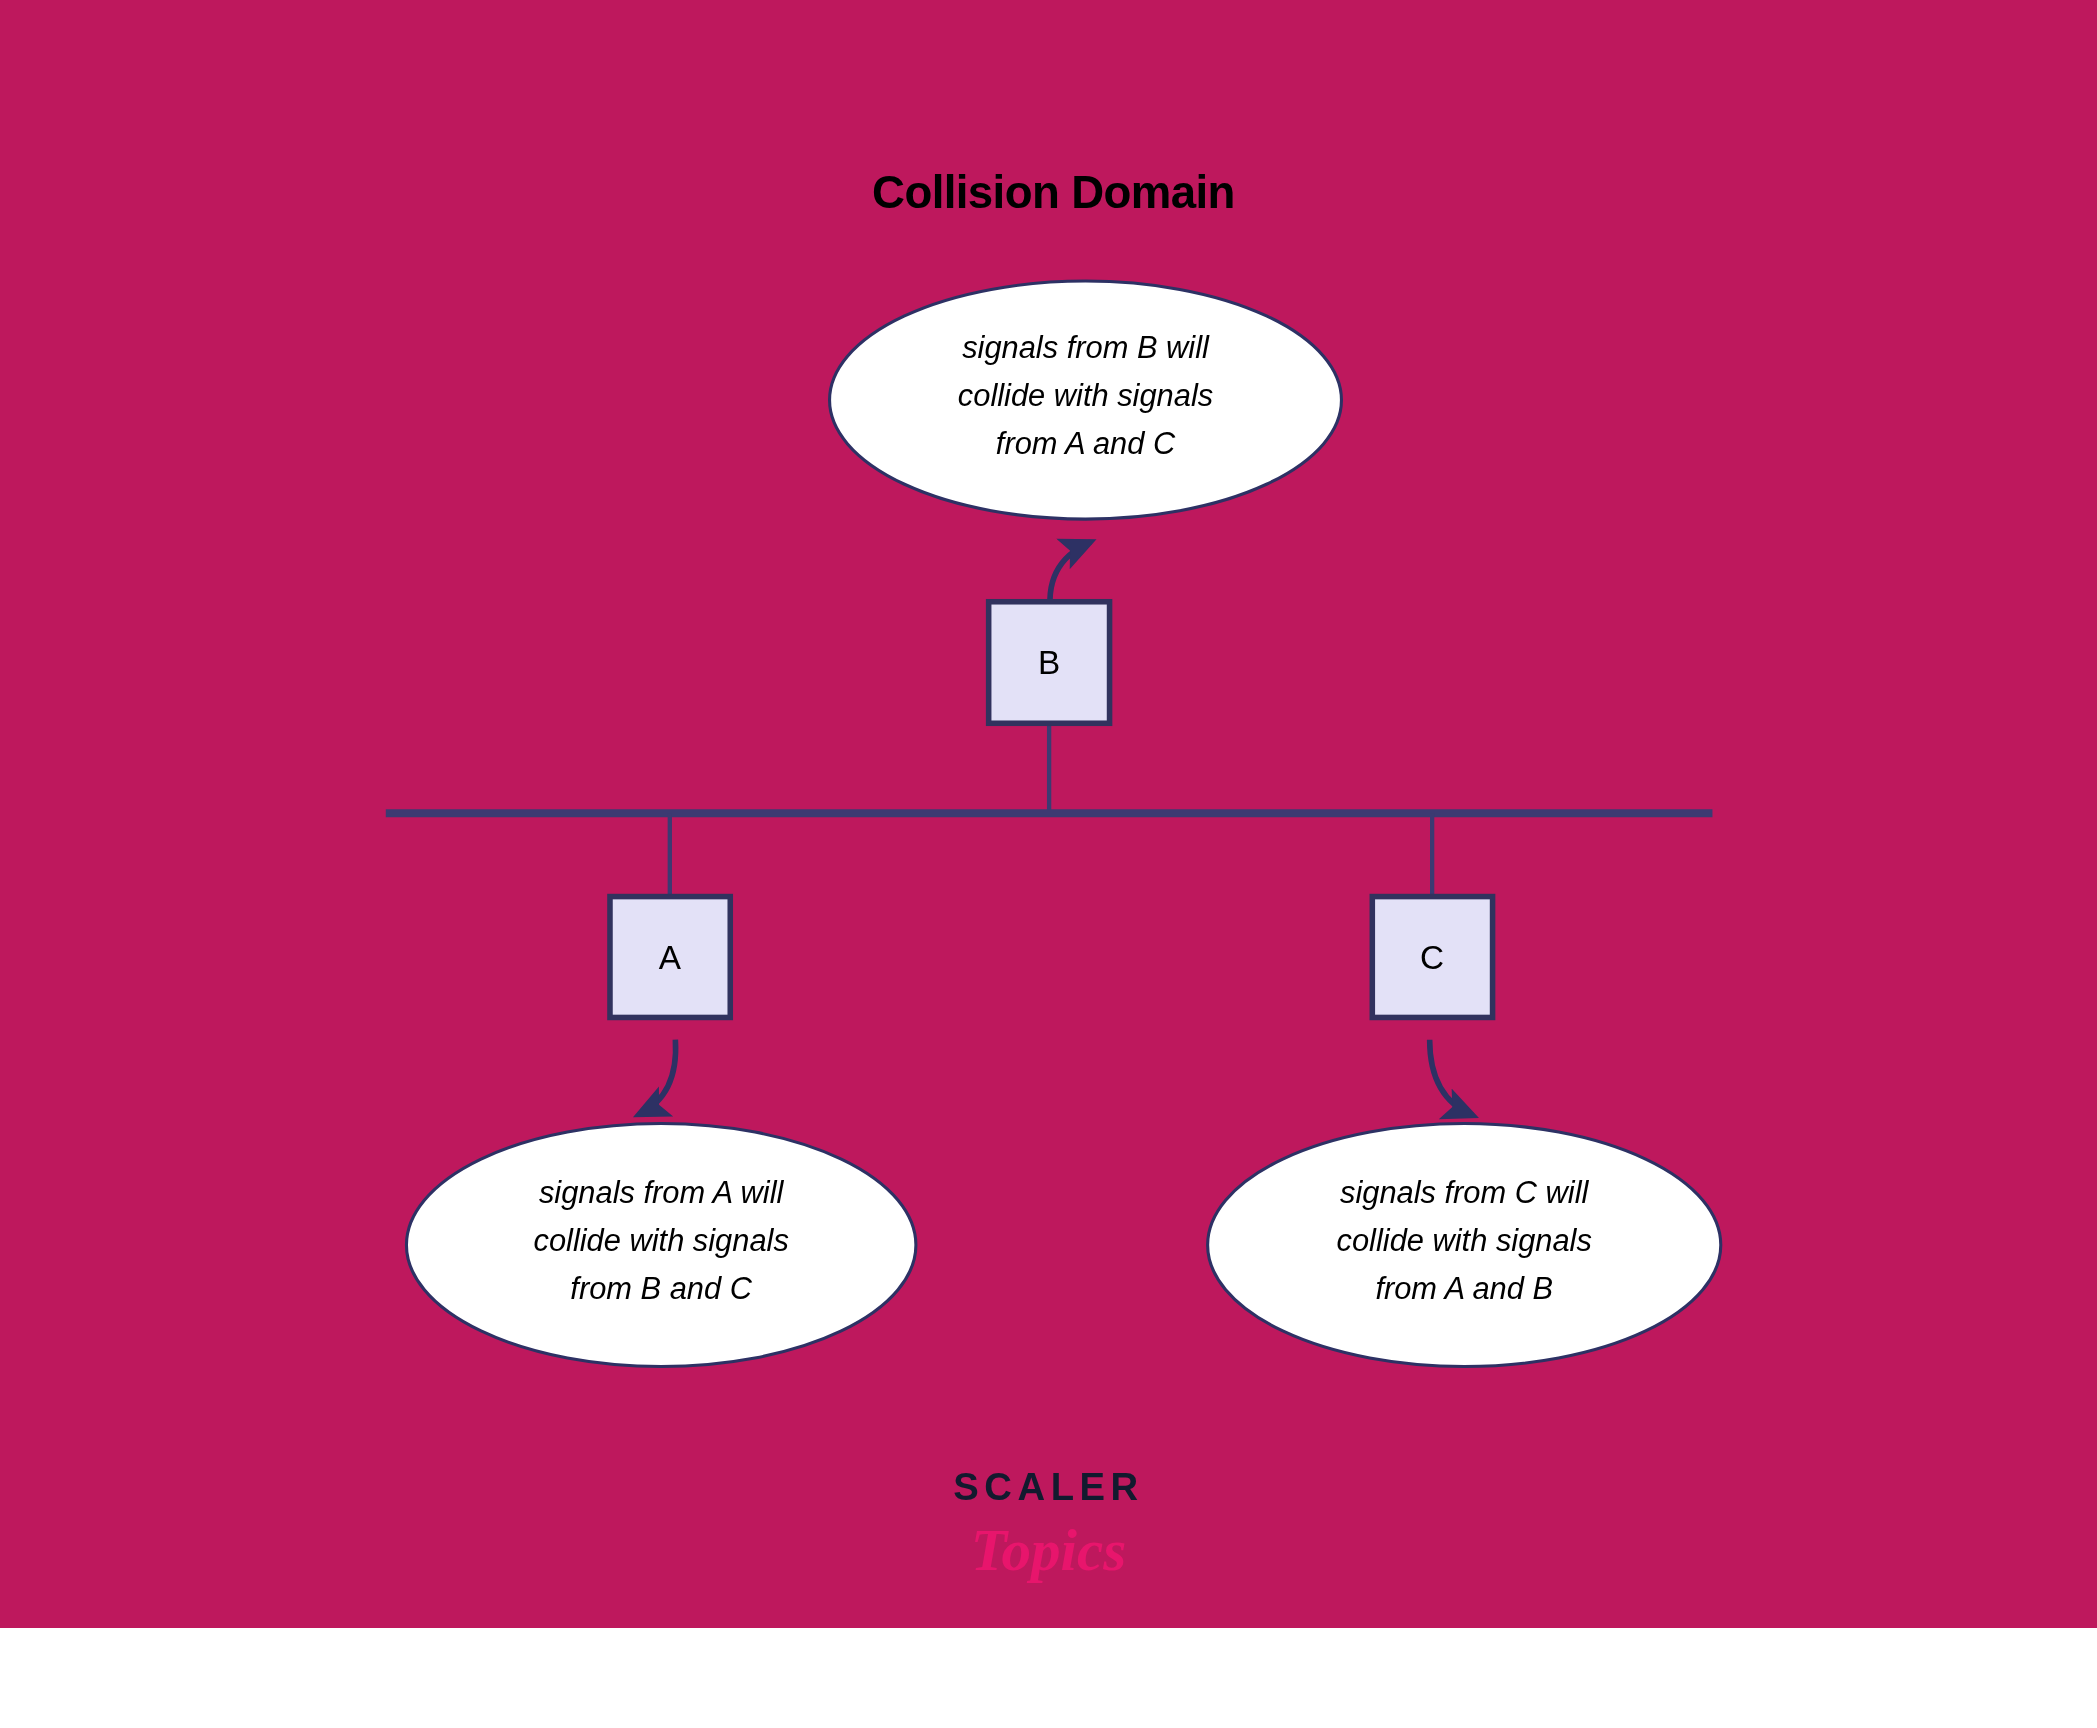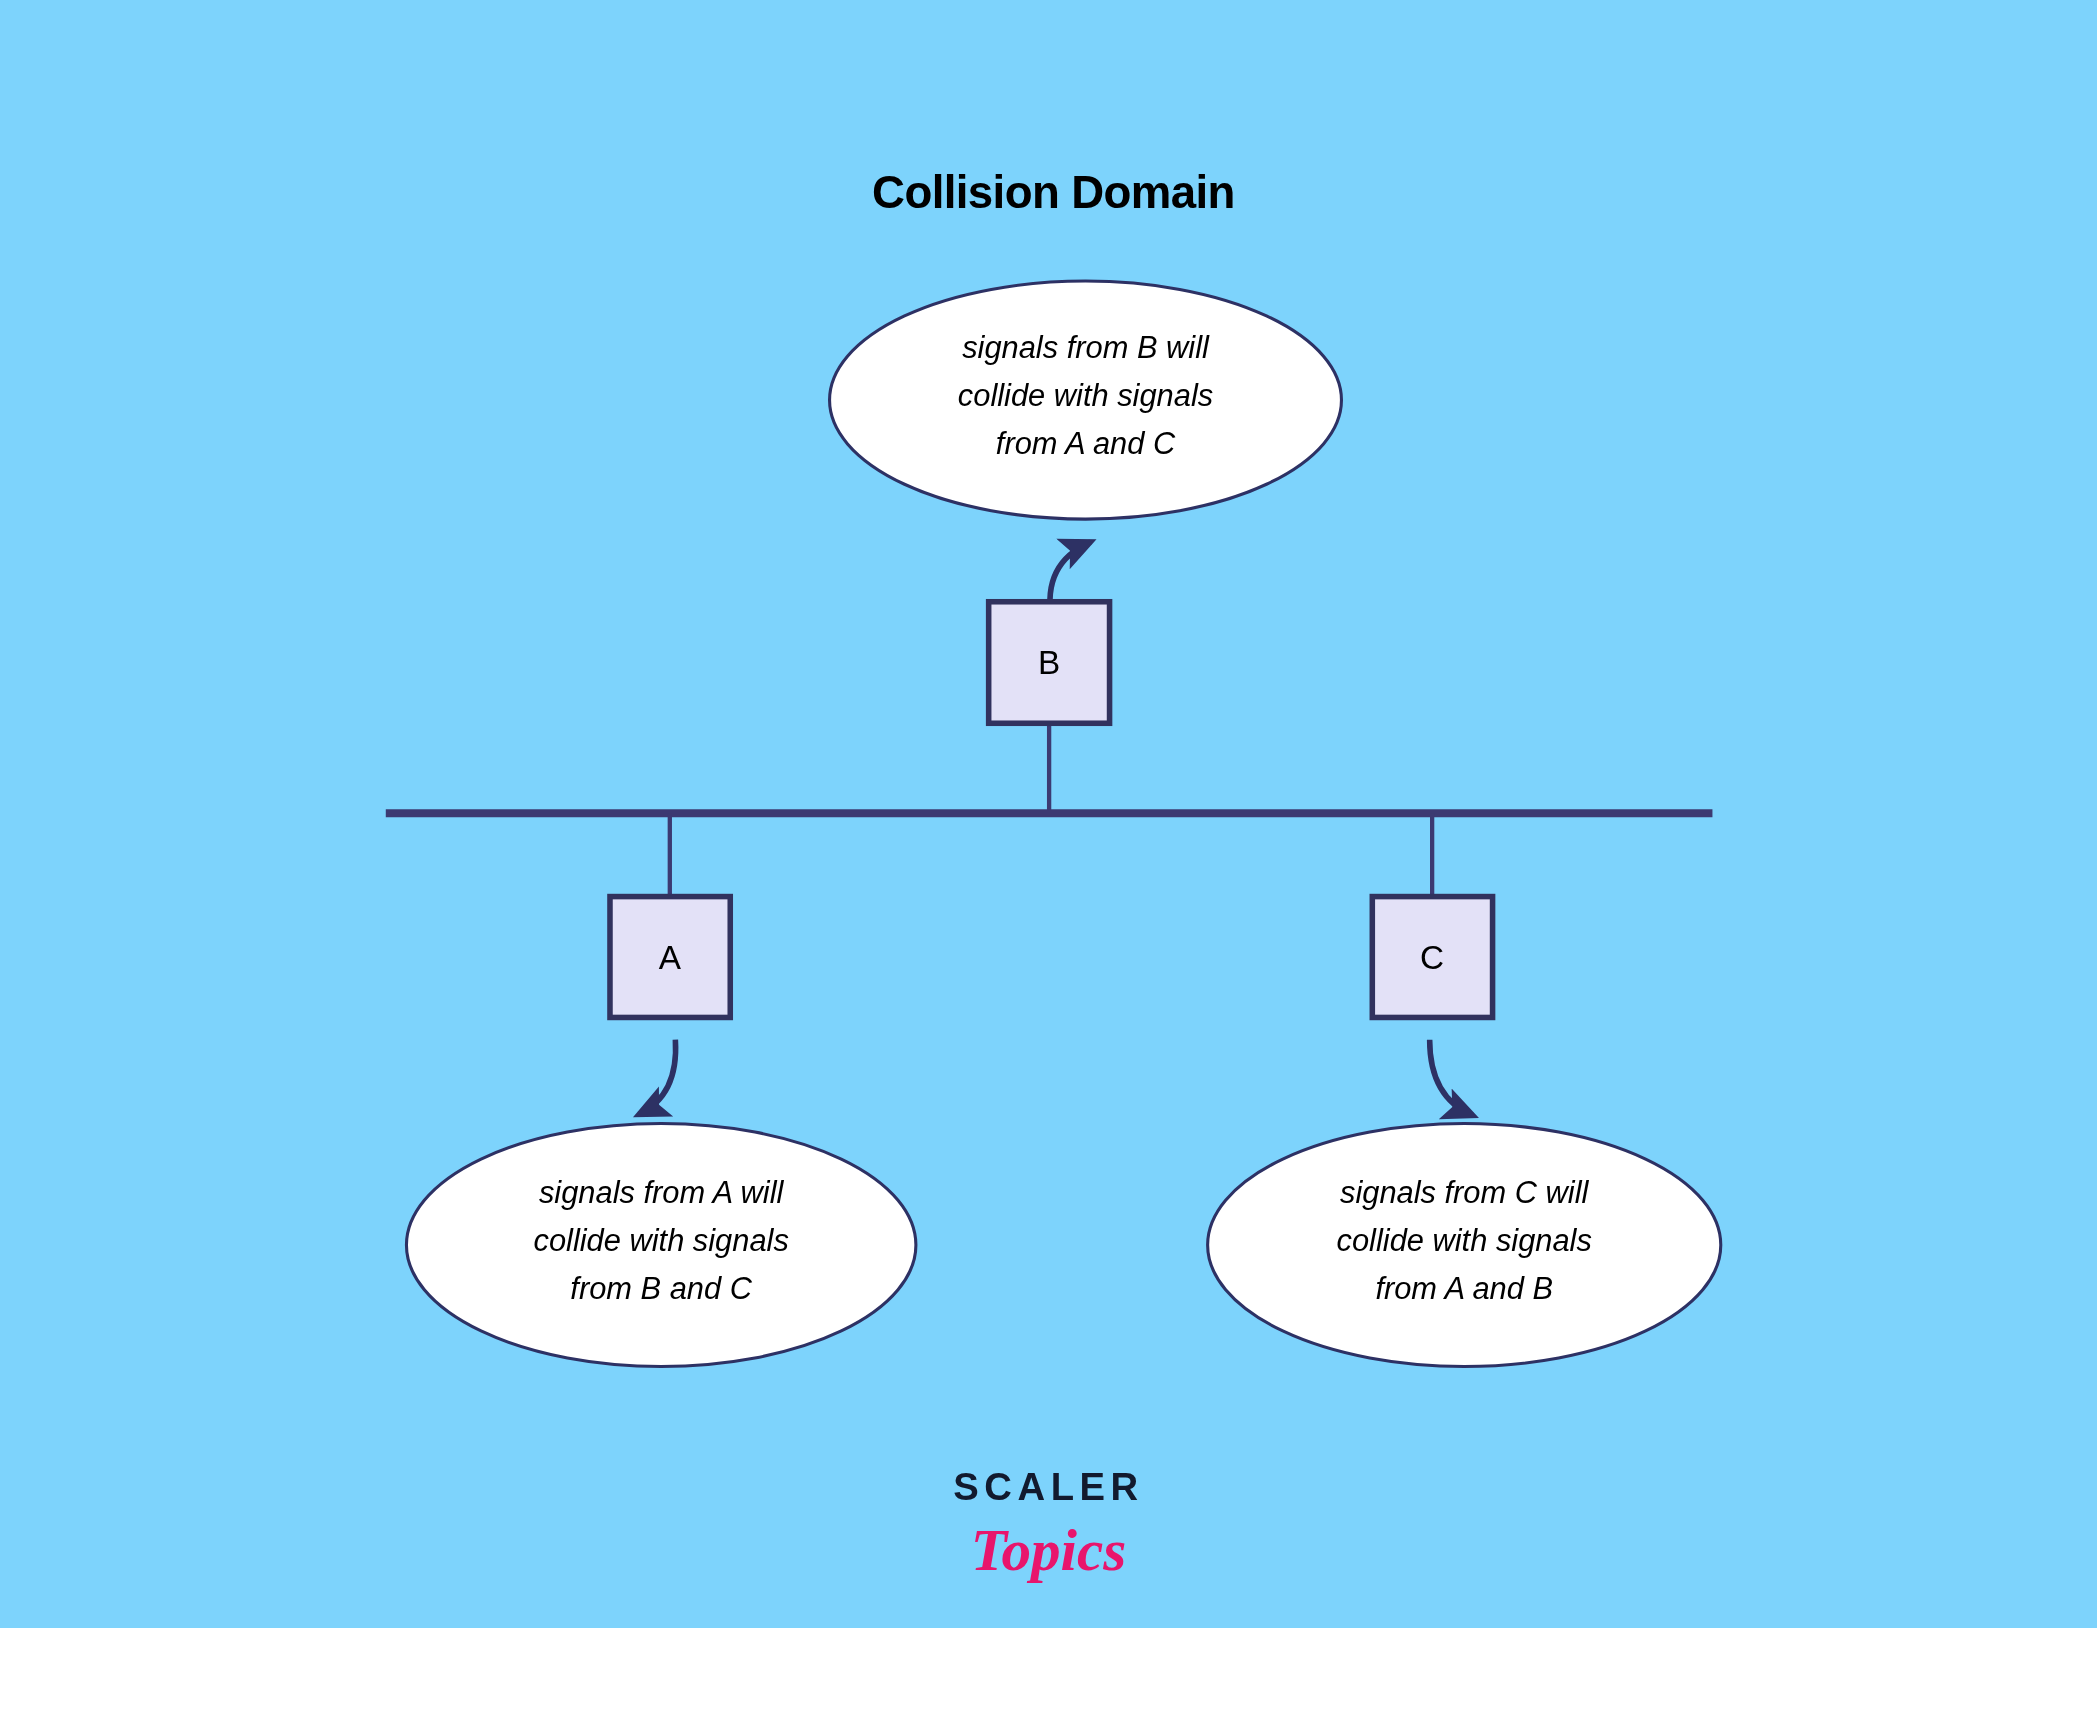"Collision Domain" #canvas { background: #7dd3fc -> #be185d }
